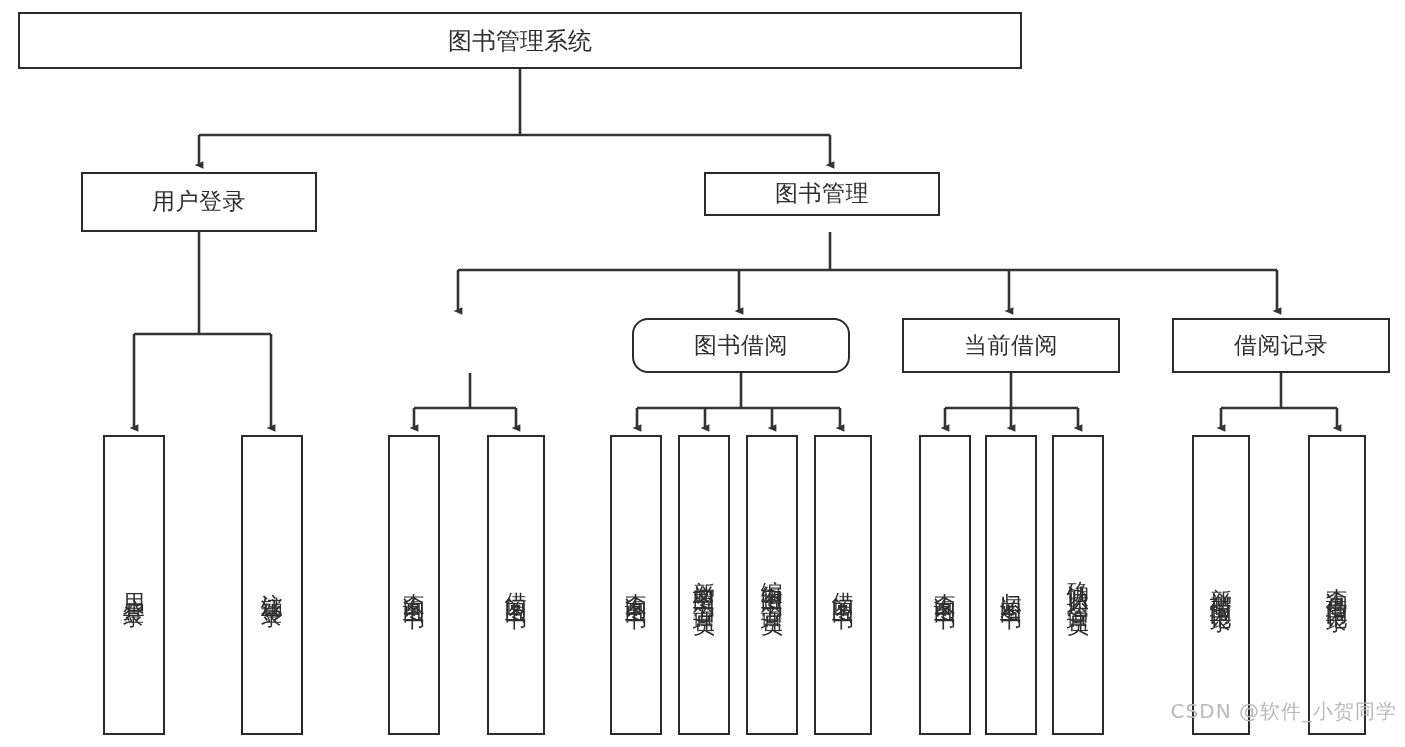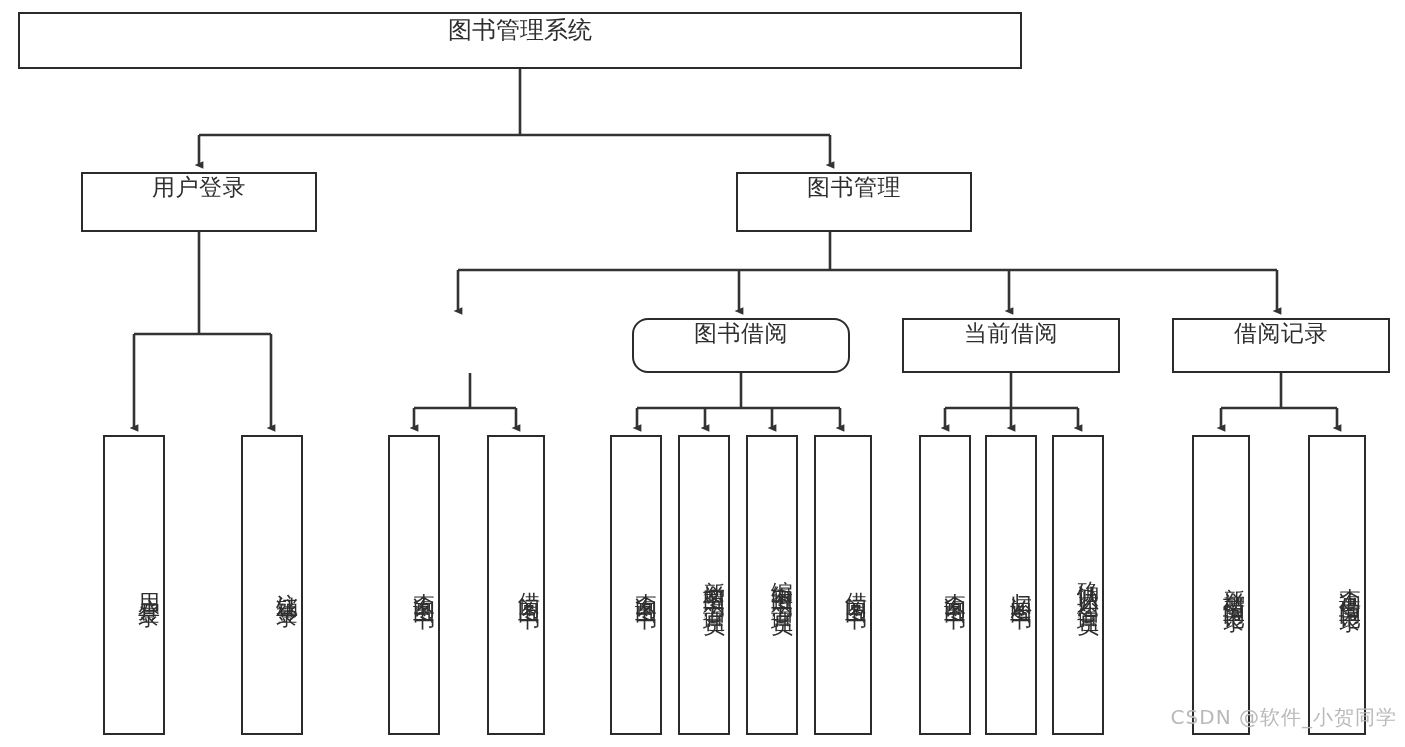"图书管理系统" .node { align-items: flex-start -> center }
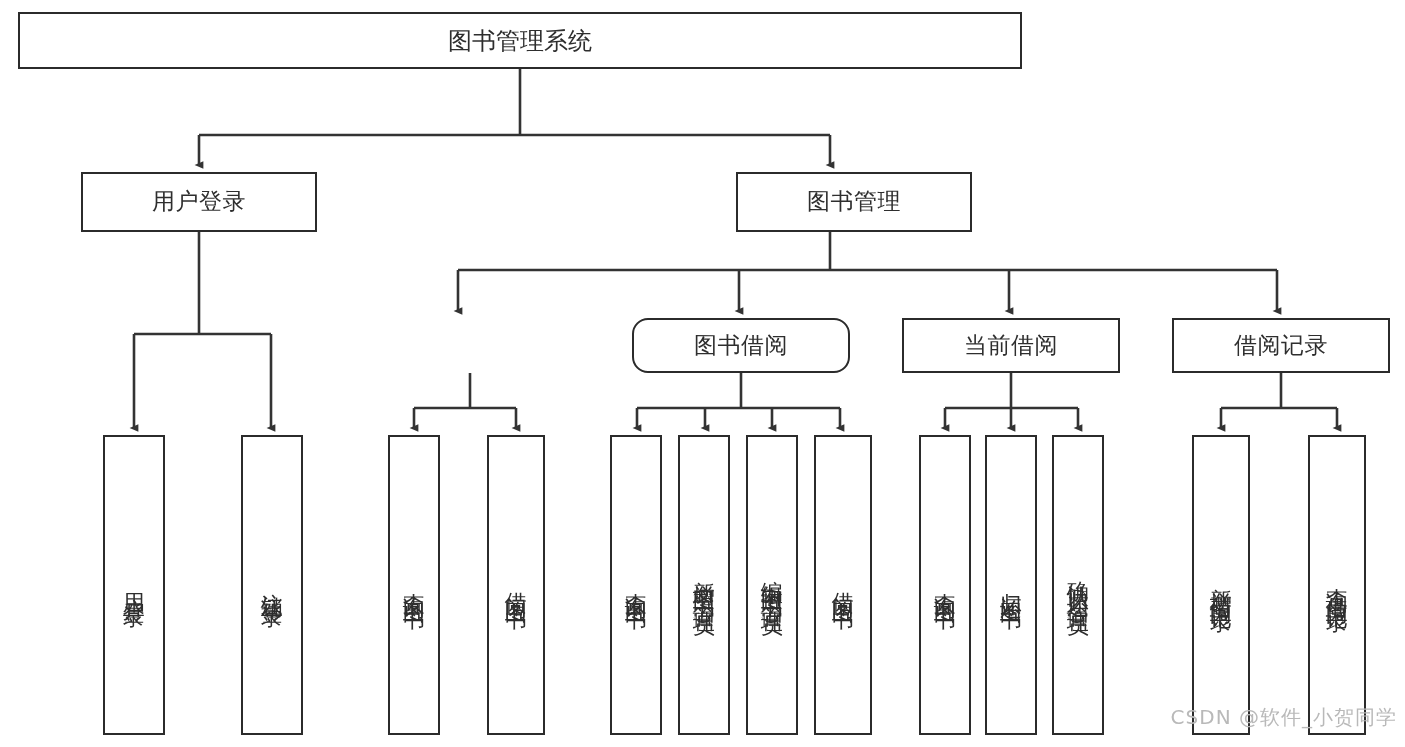"图书管理" div.node { height: 60px -> 44px; left: 736px -> 704px }
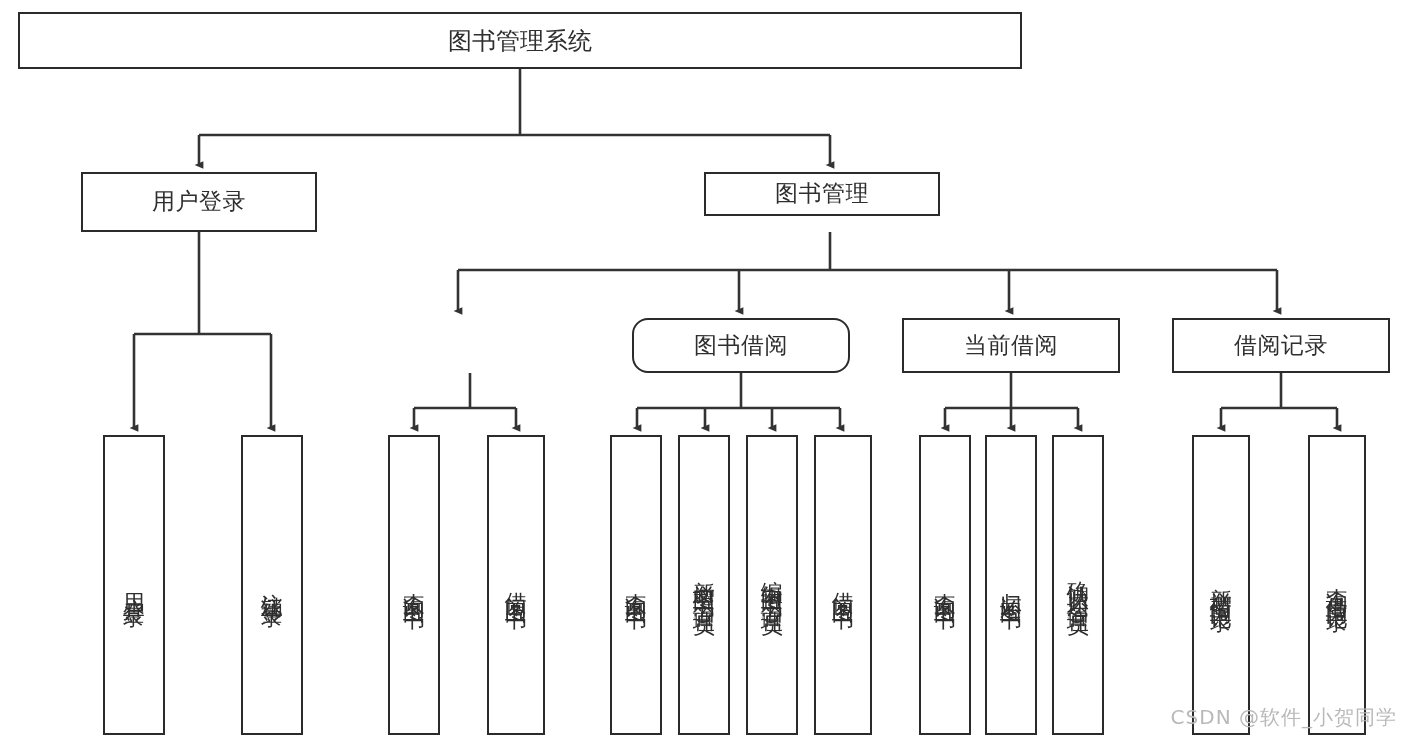"CSDN @软件_小贺同学" .watermark { bottom: 16px -> 22px }
